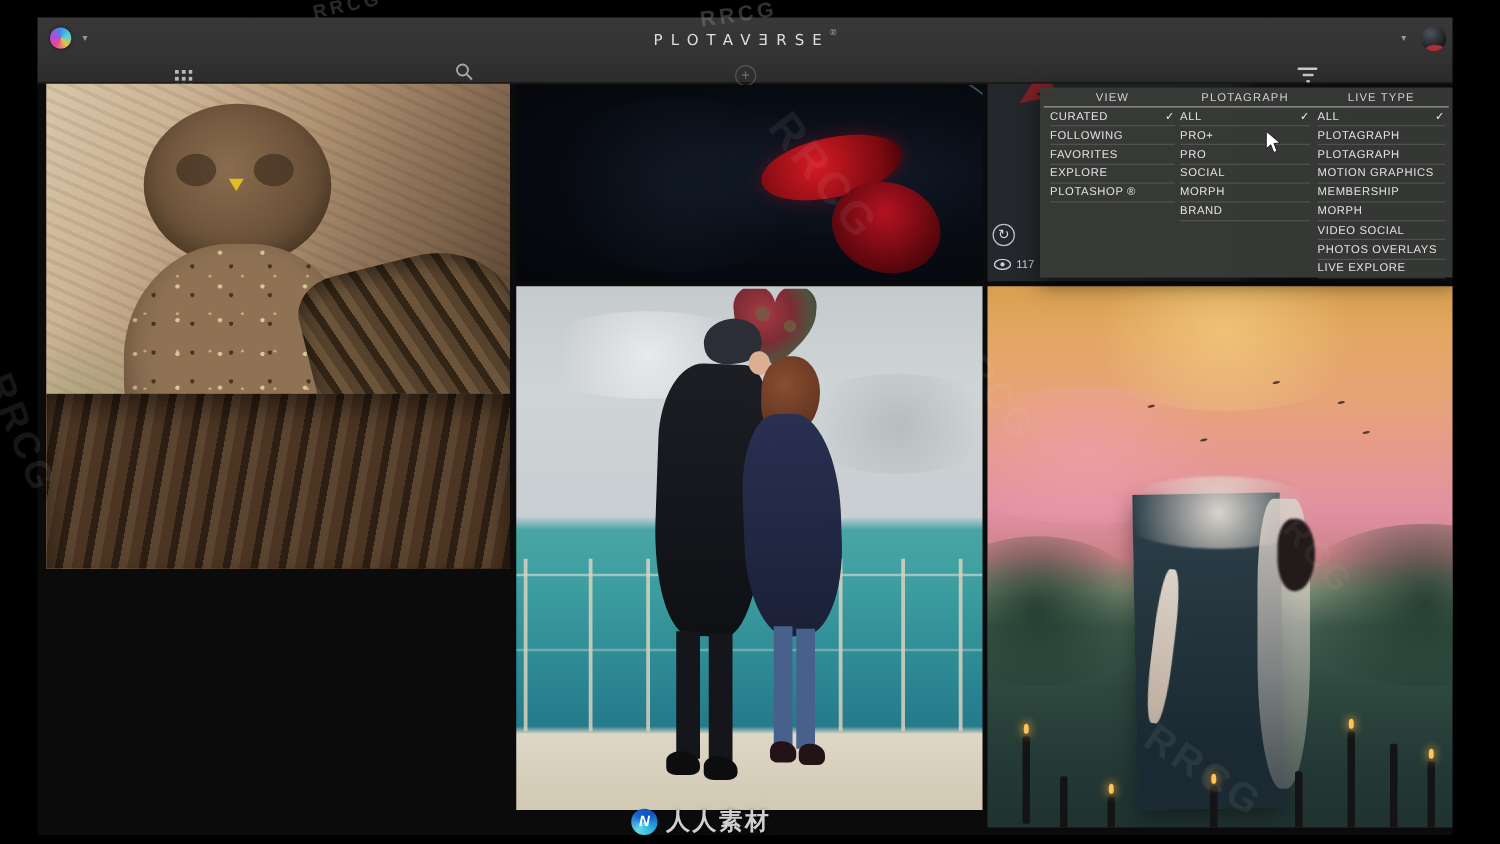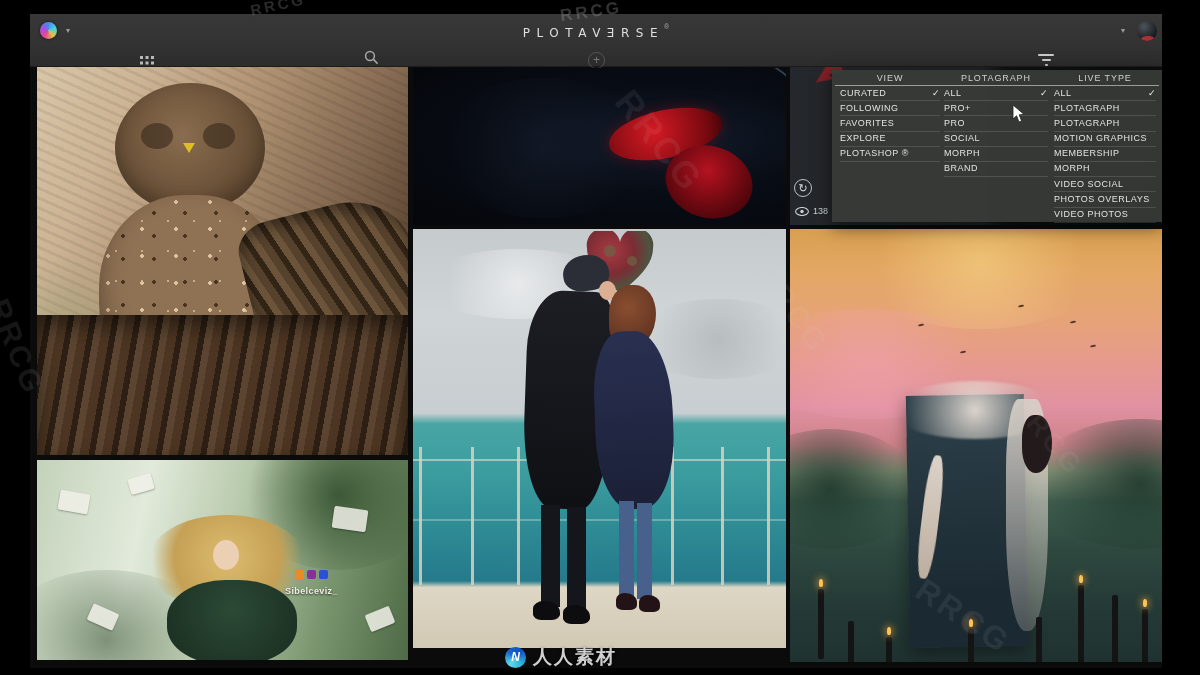"138" span { text: 138 -> 117 }
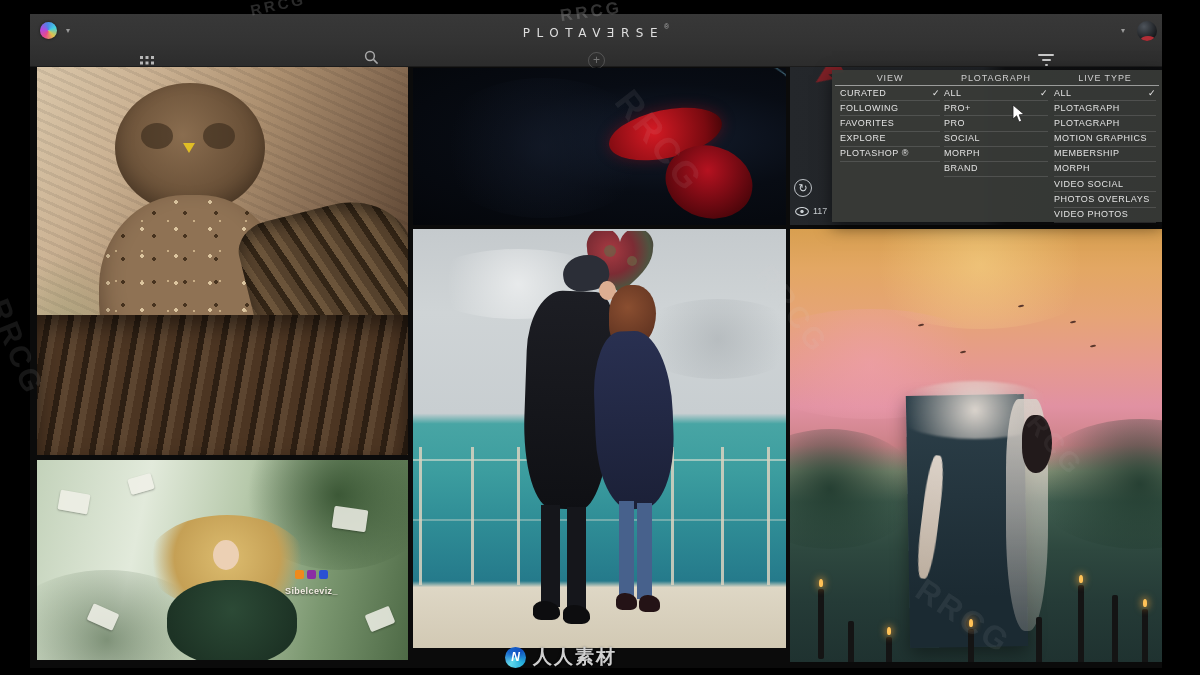"VIDEO PHOTOS" span { text: VIDEO PHOTOS -> LIVE EXPLORE }
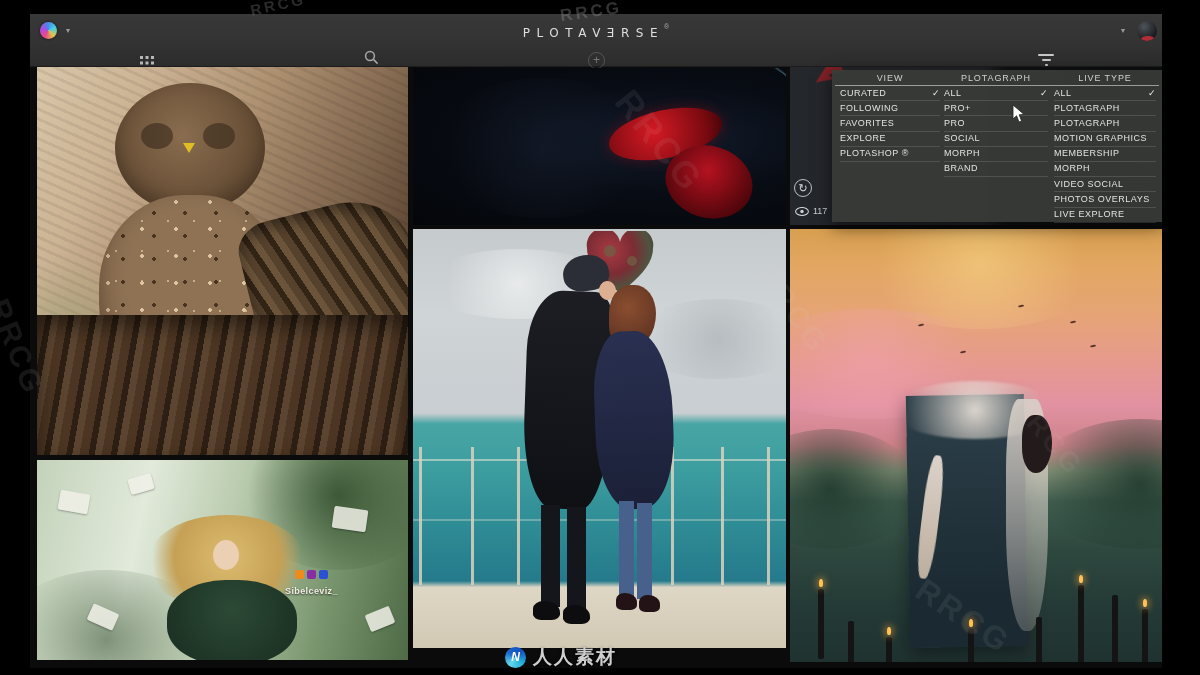"Sibelceviz_" div.tile { html: <div> <div></div> <div></div> <div></div> <div></div> <div></div> <div></div> <div></div> <div></div> <div></div> <div></div> <div> <i></i> <i></i> <i></i> </div> <div>Sibelceviz_</div> </div> -> none }
